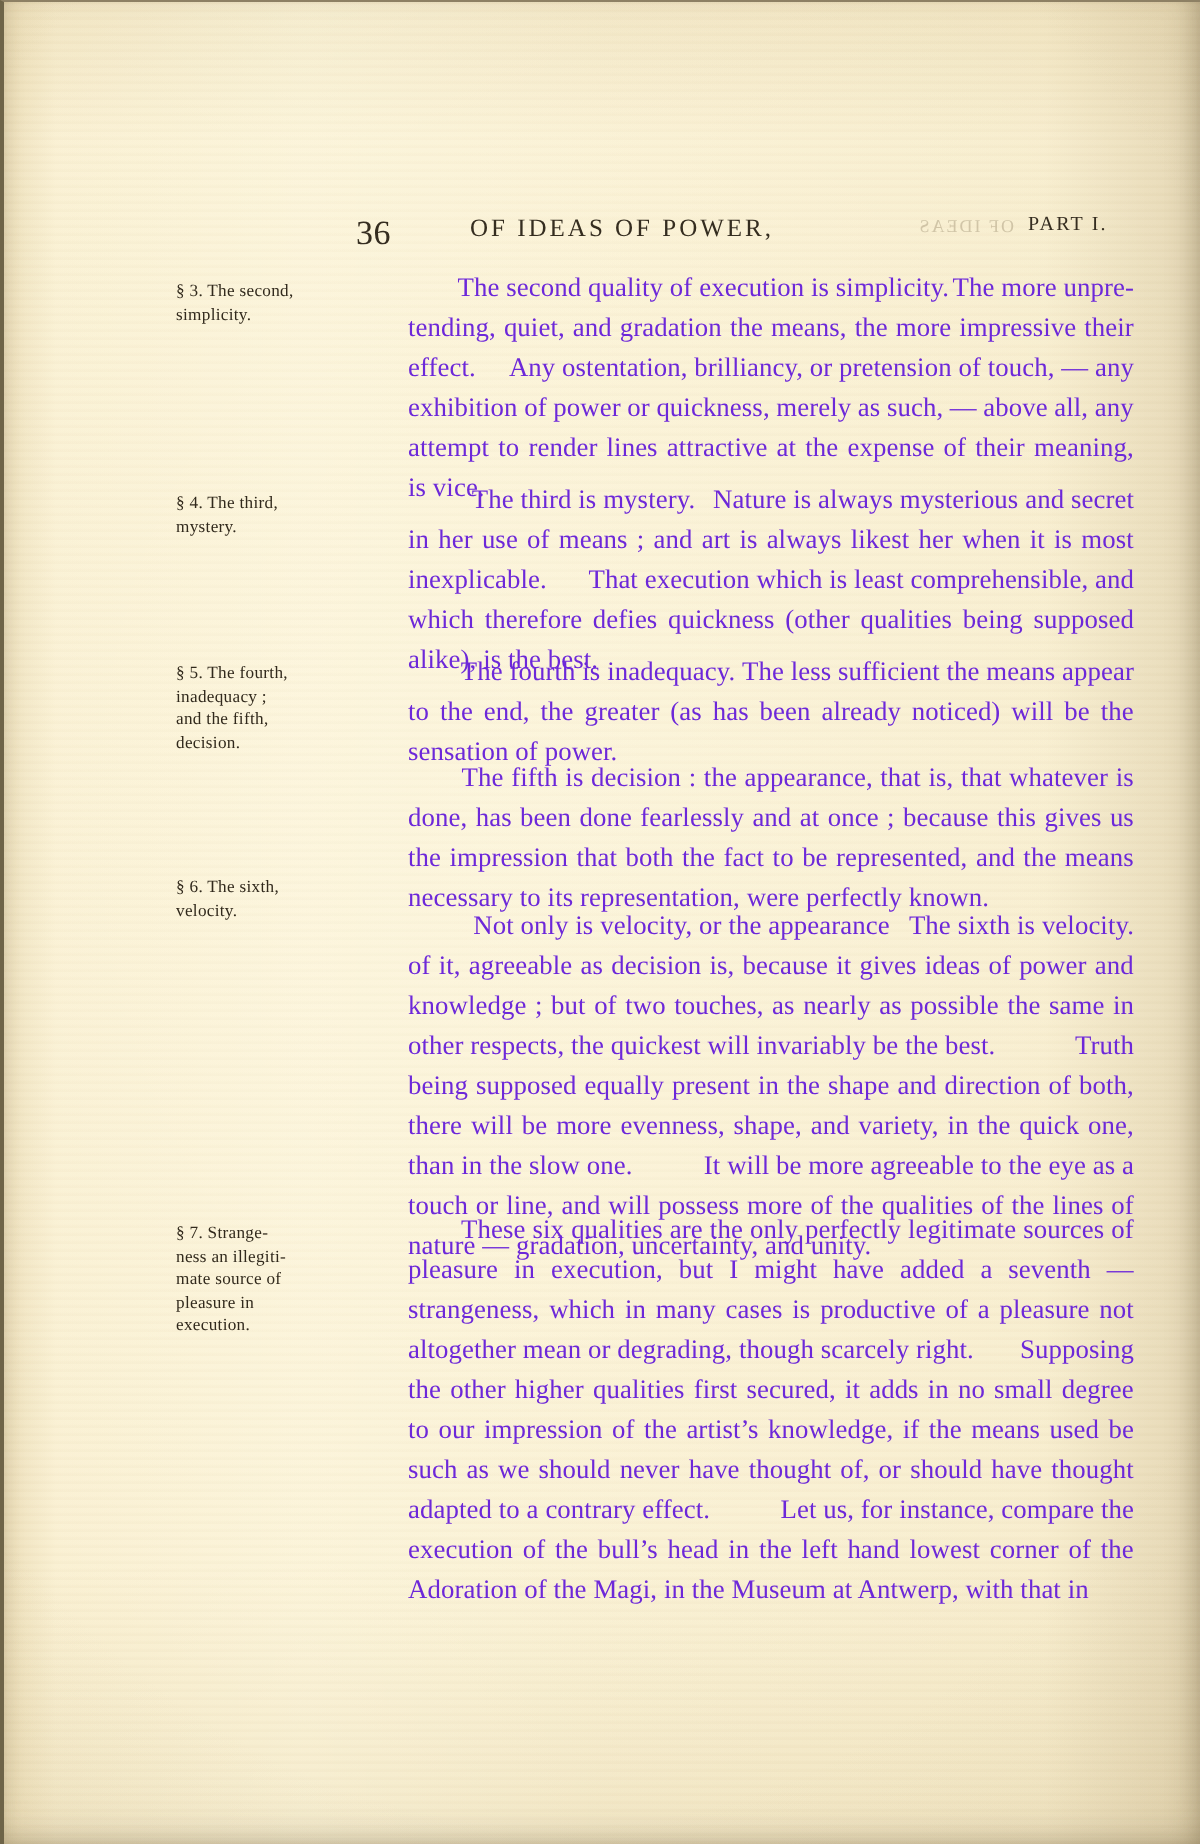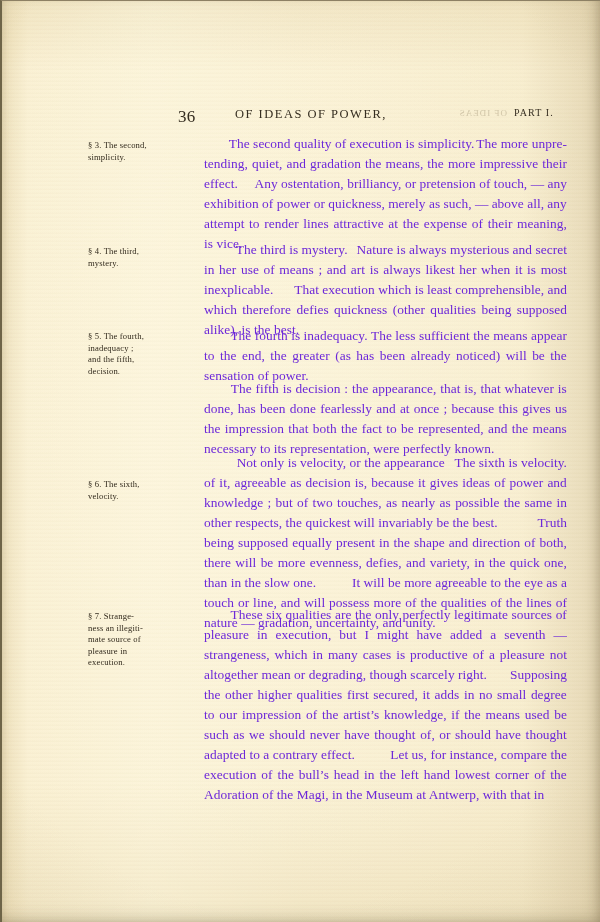"§ 6. The sixth," div.note { top: 478px -> 437px }
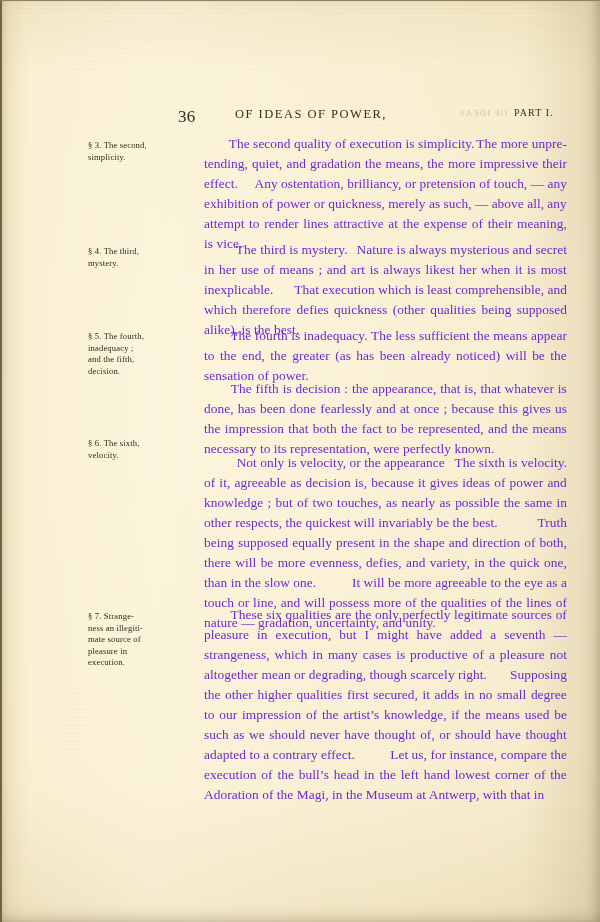"defies," span { text: defies -> shape }
